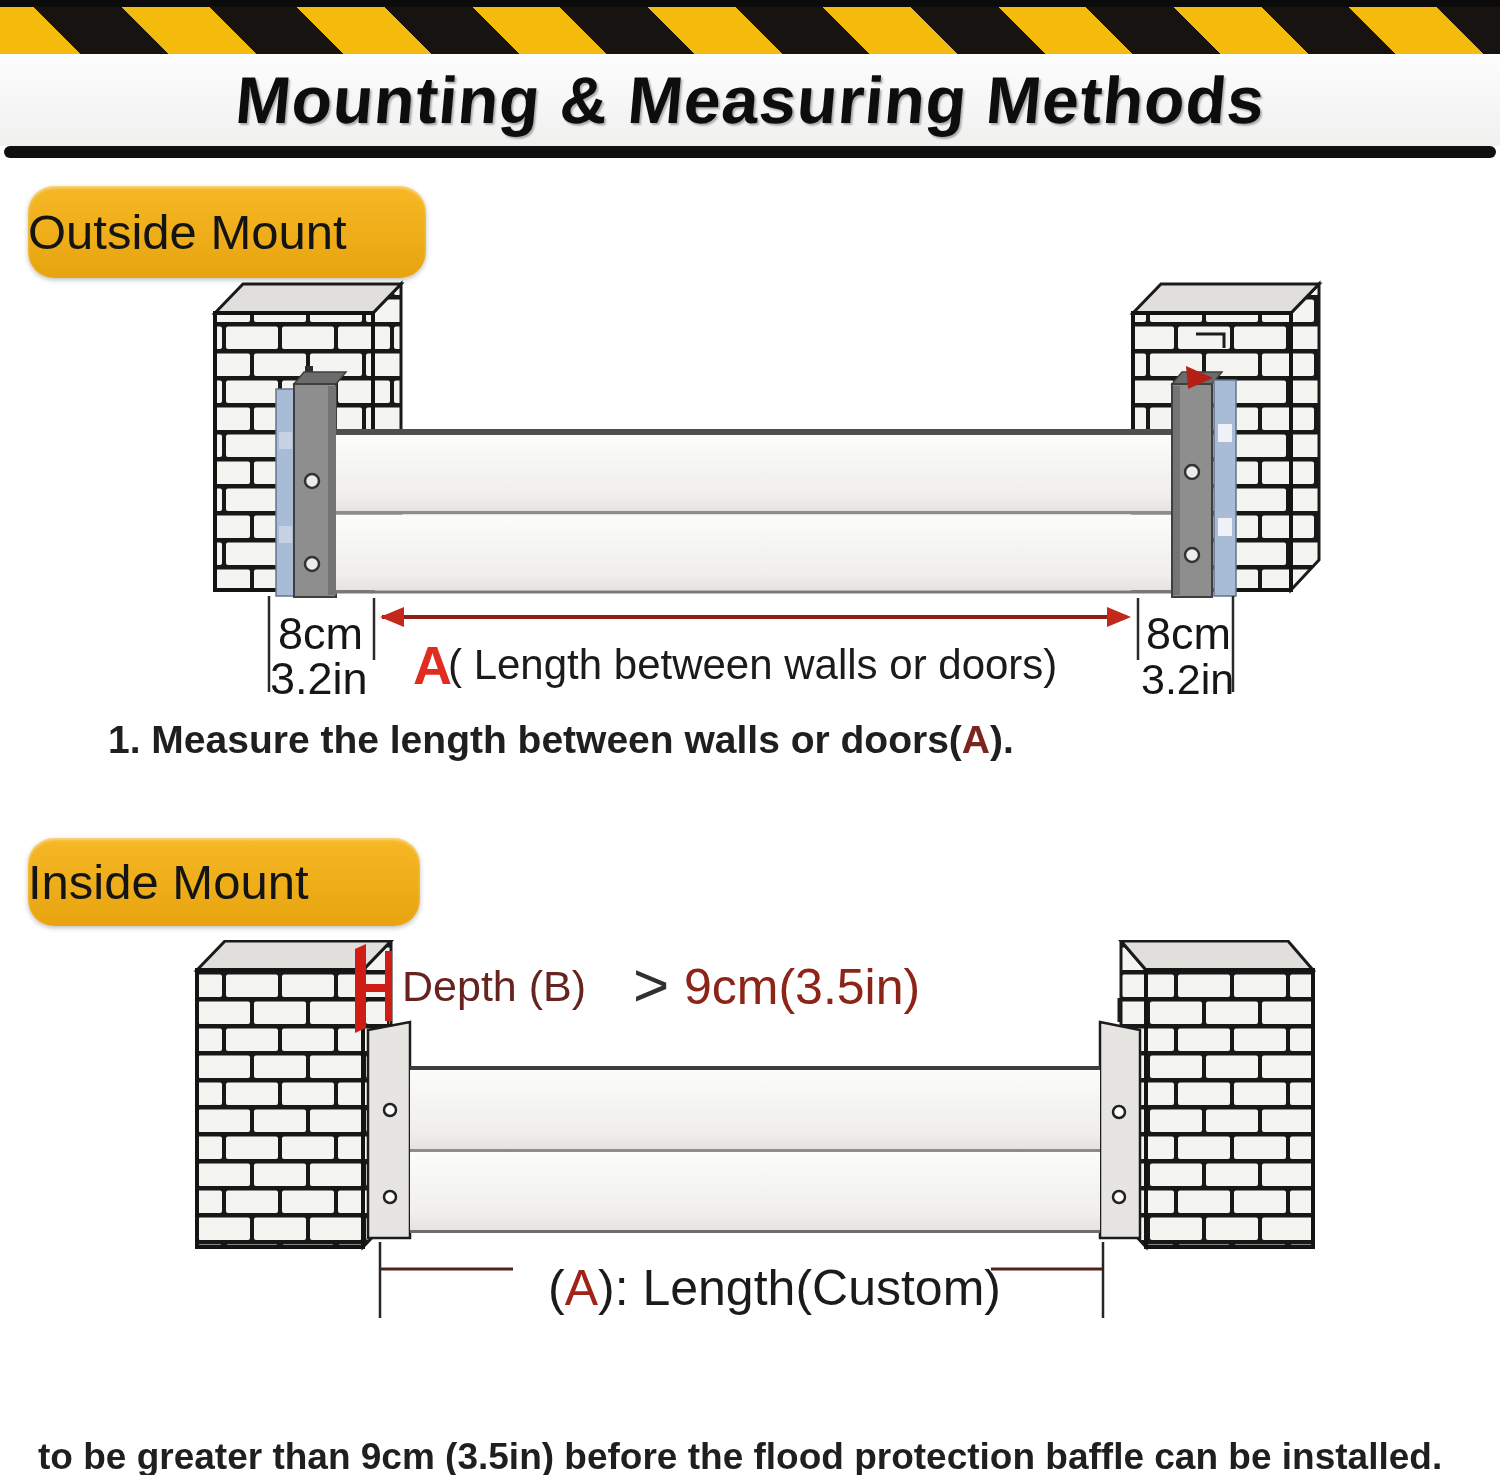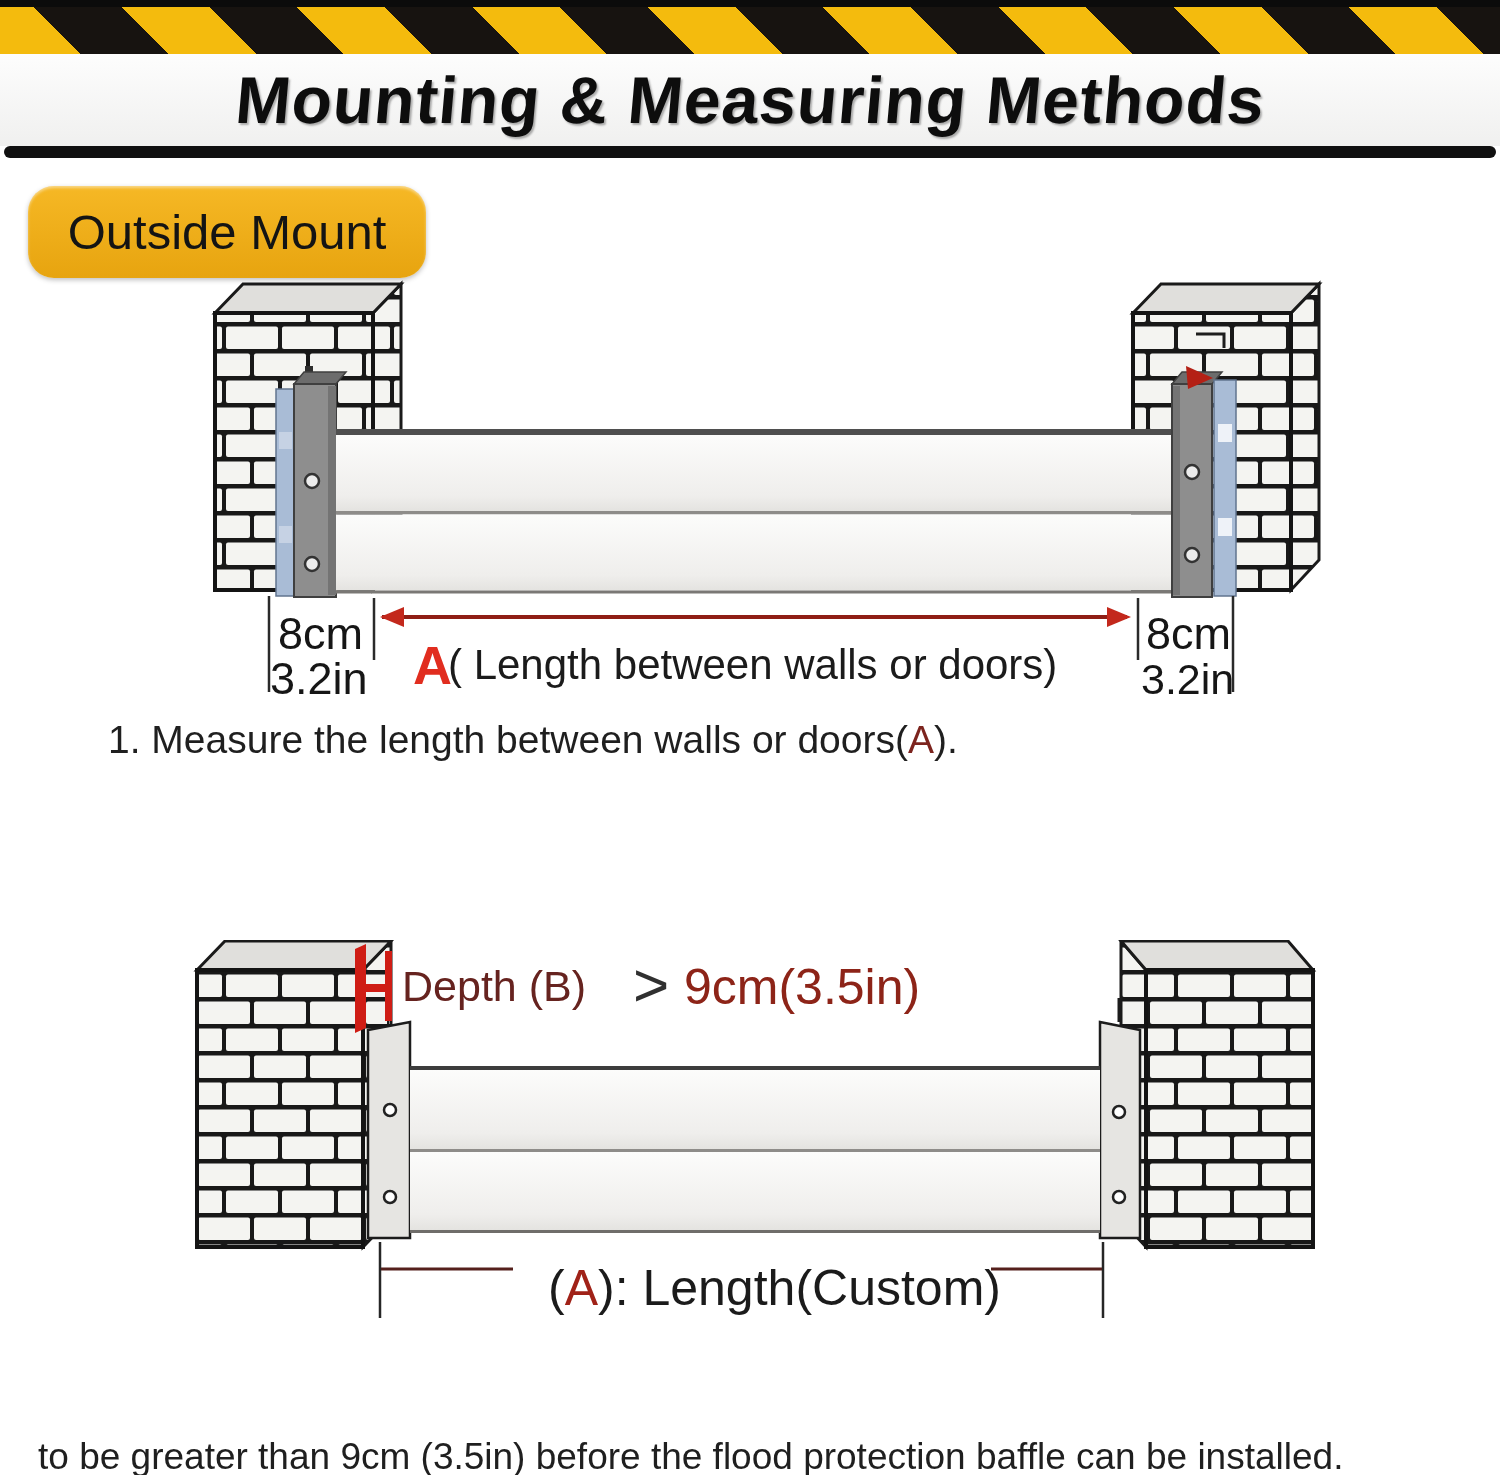"Outside Mount" .badge { justify-content: center -> flex-start }
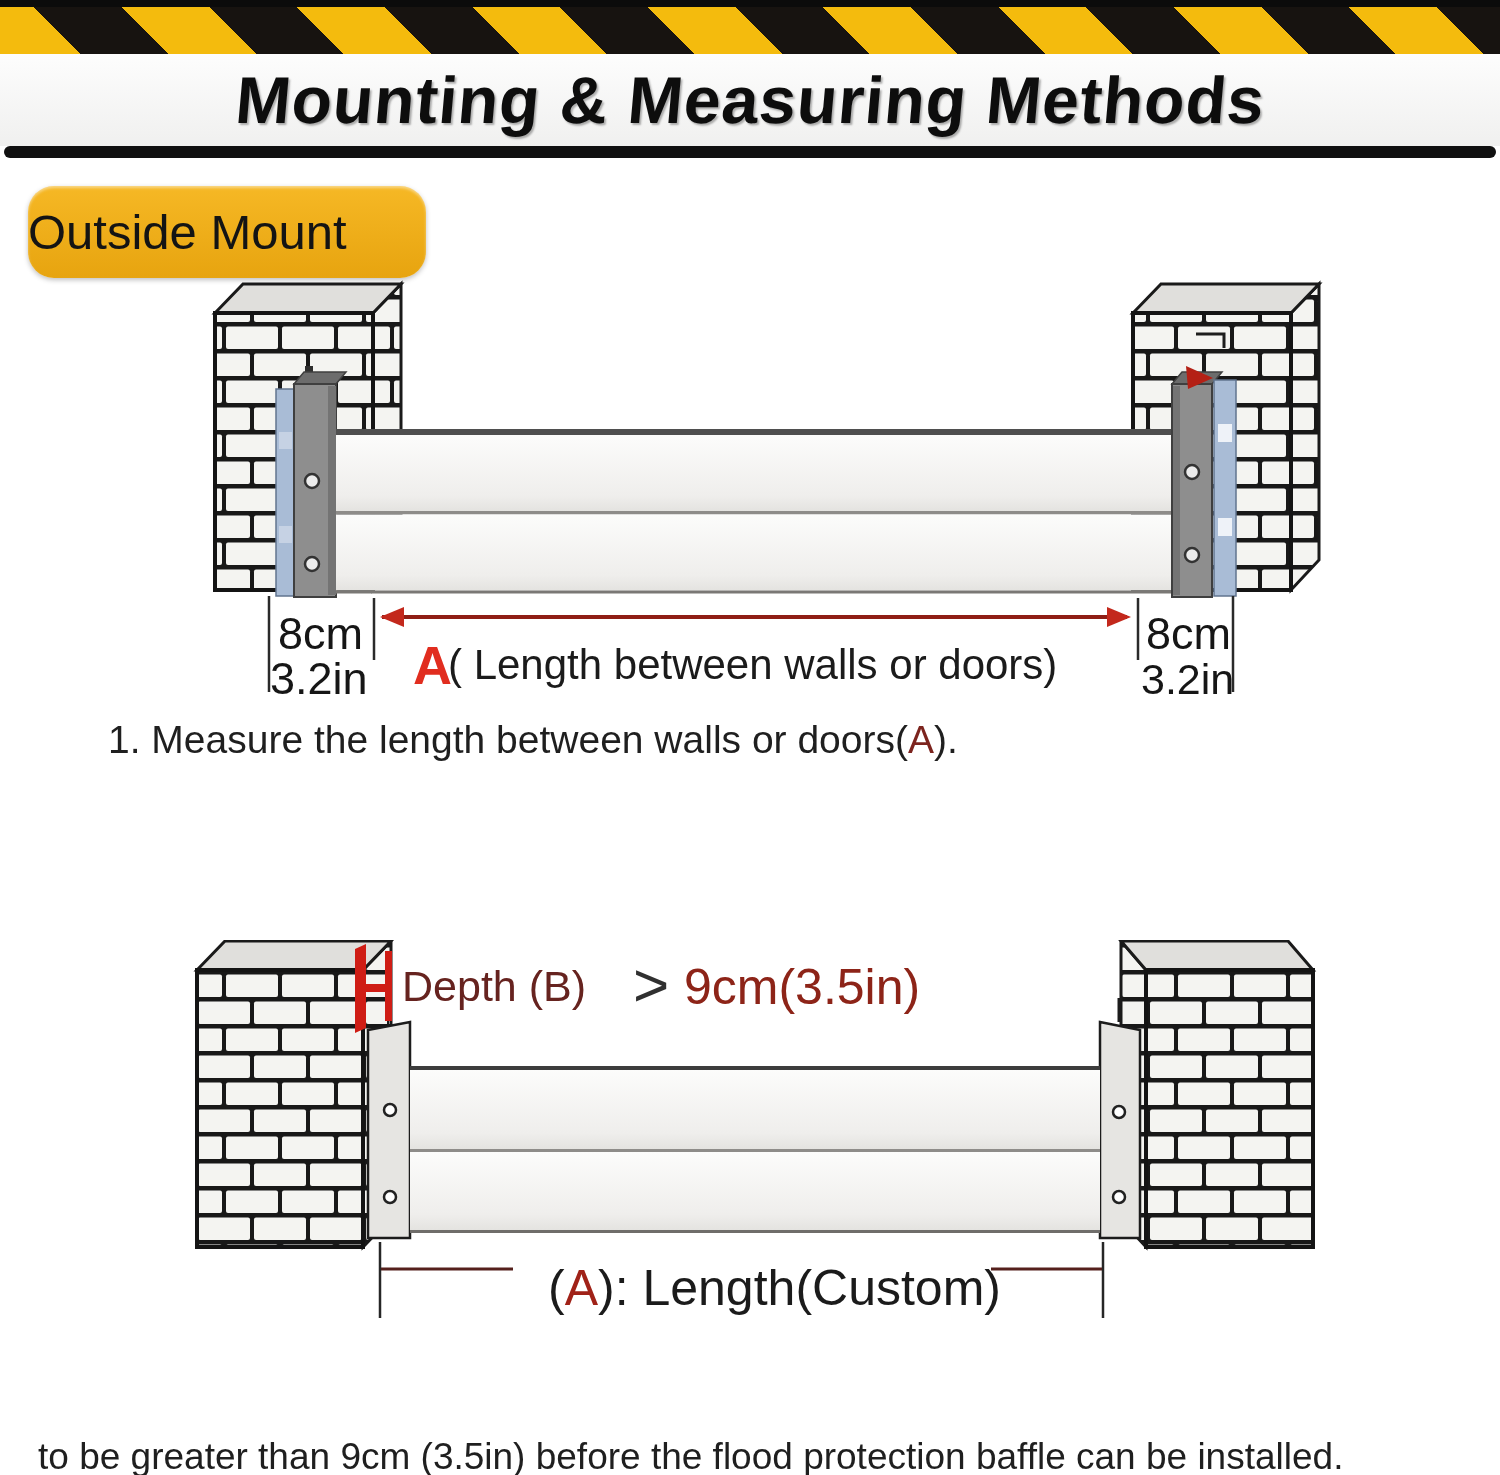"1. Measure the length between" .step { font-weight: none -> bold }
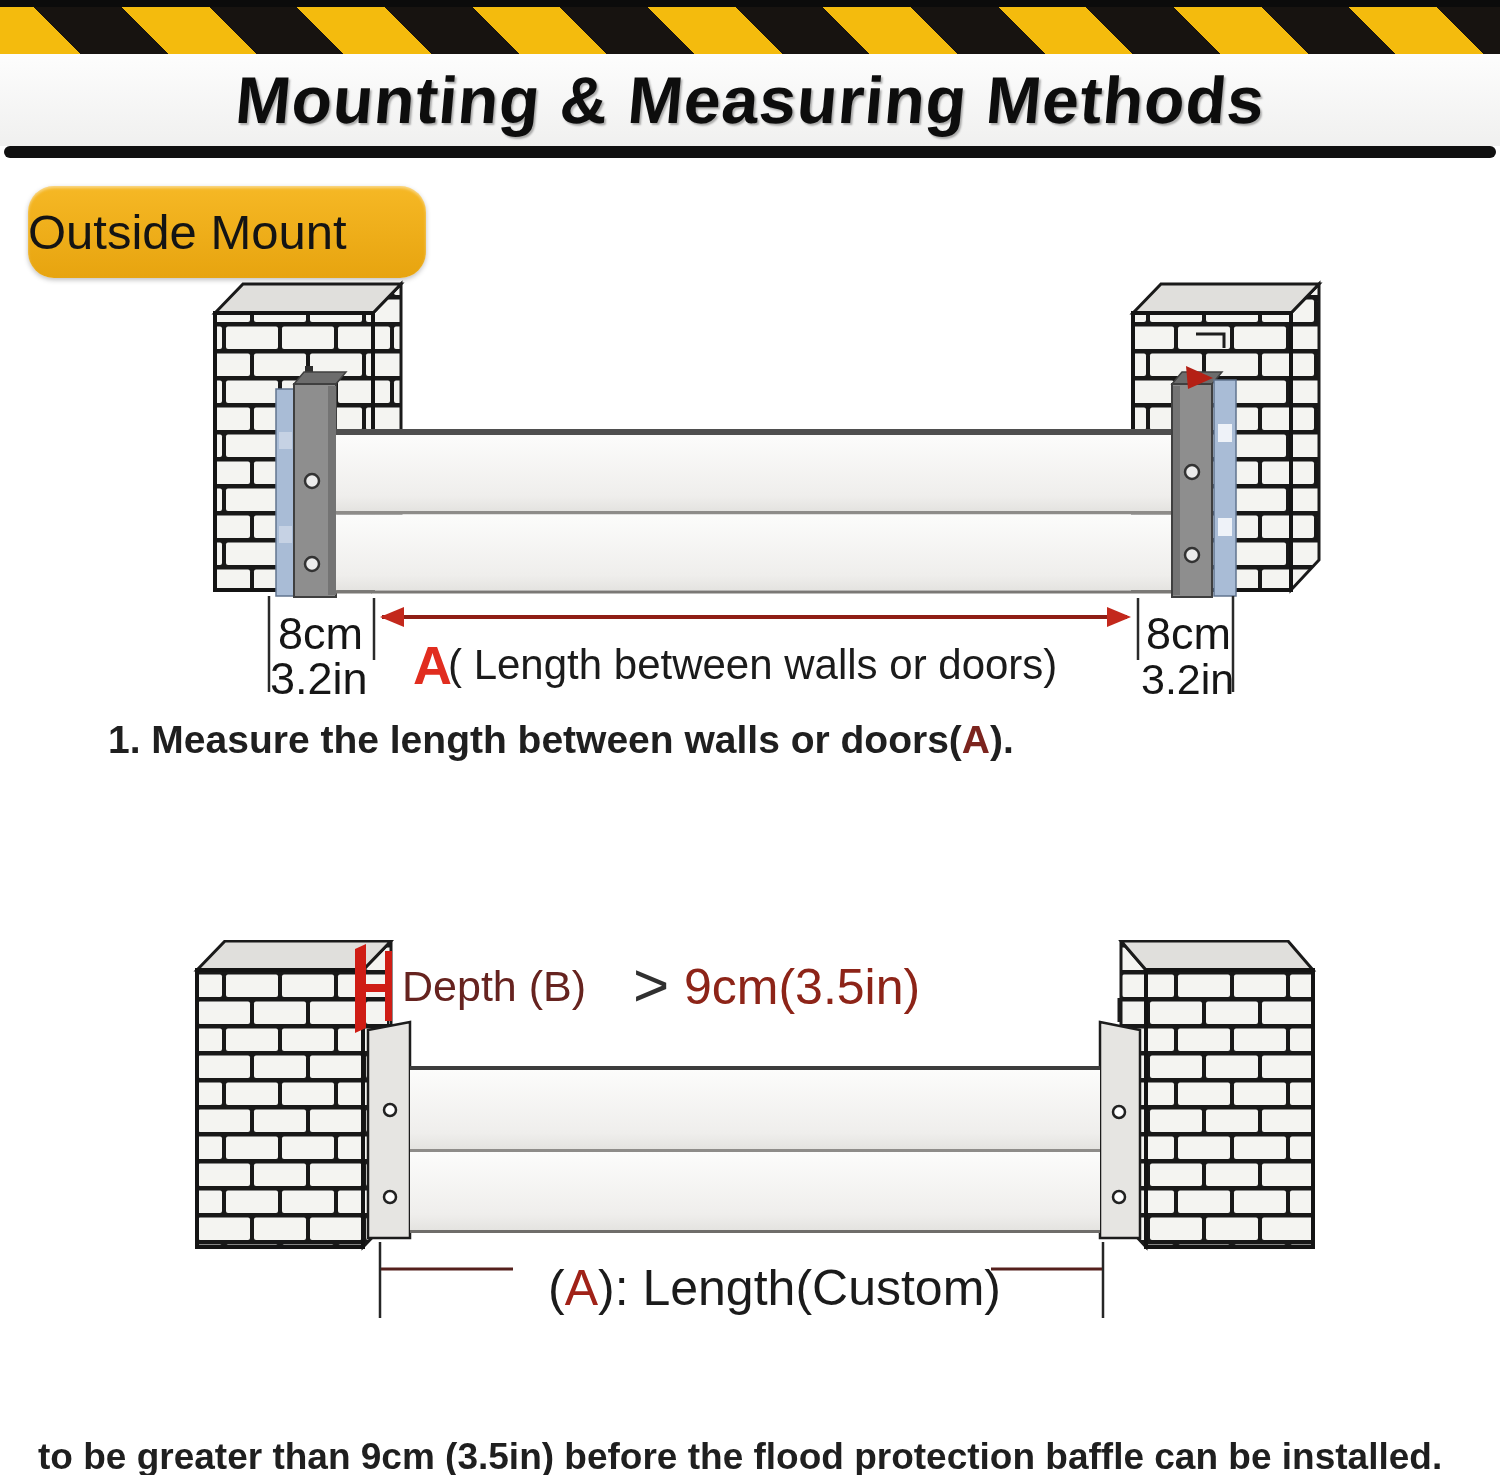"Inside Mount" div.badge { html: none -> <div> <span>Inside Mount</span> </div> }
